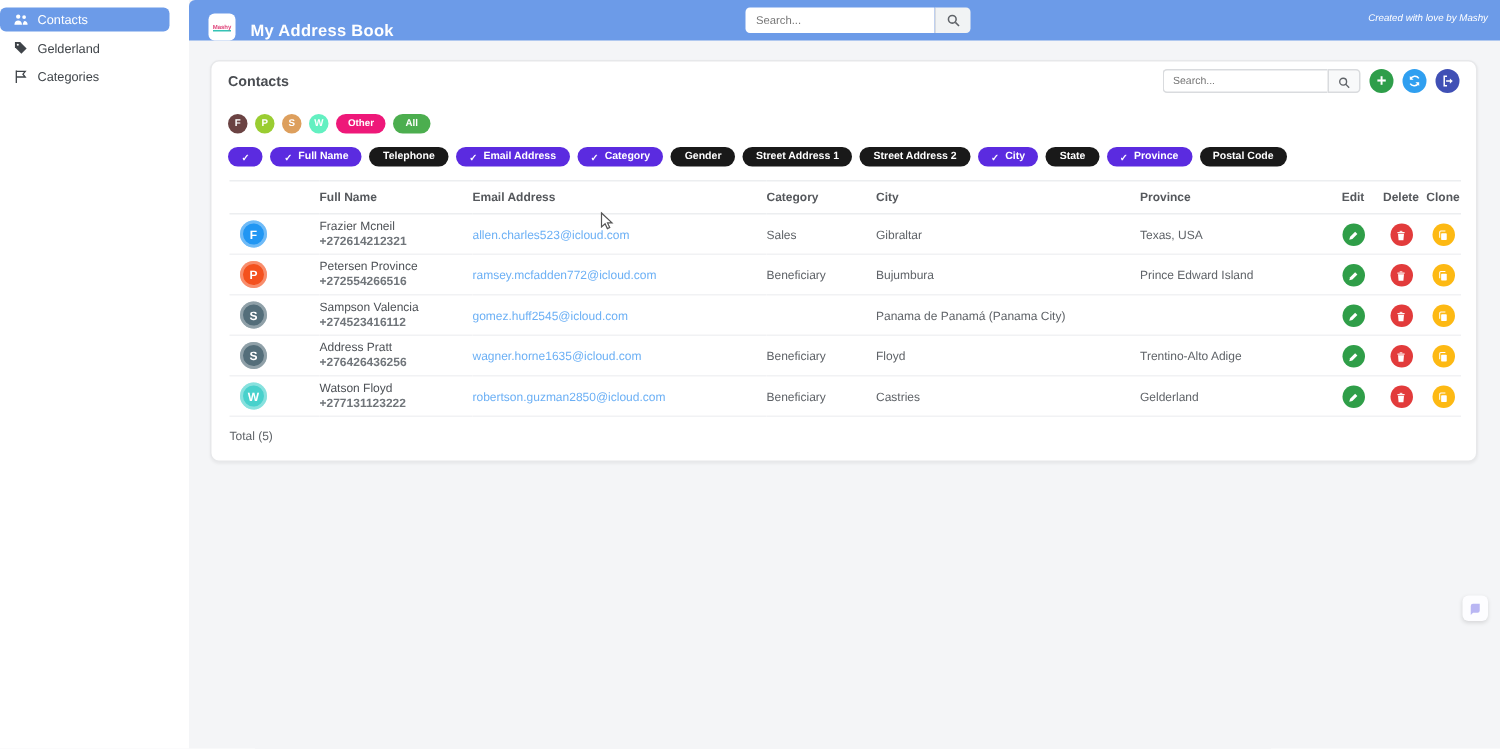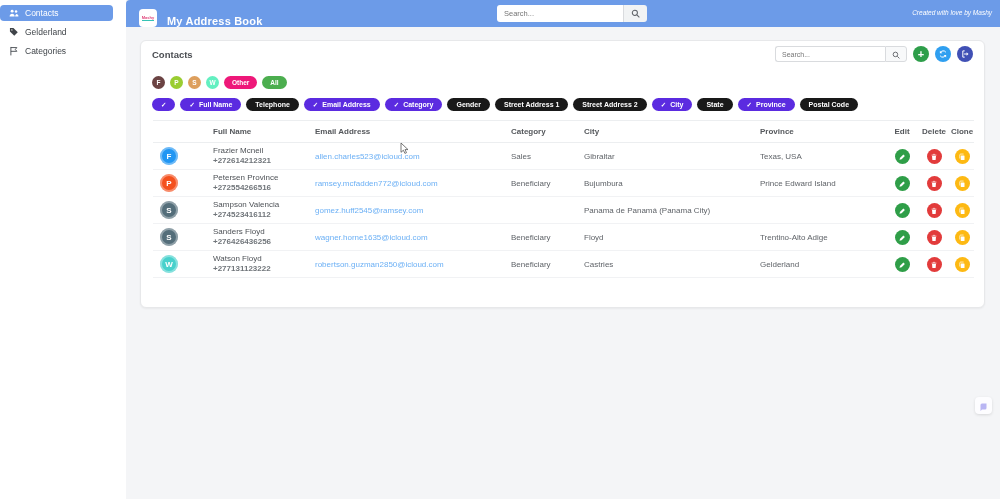"gomez.huff2545@ramsey.com" a.email-link { text: gomez.huff2545@ramsey.com -> gomez.huff2545@icloud.com }
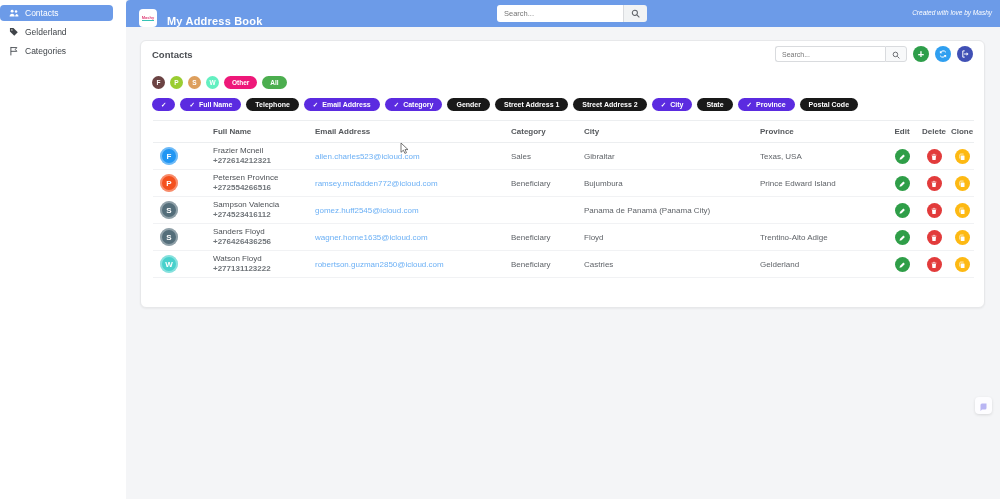"Sanders Floyd" div.c-name { text: Sanders Floyd -> Address Pratt }
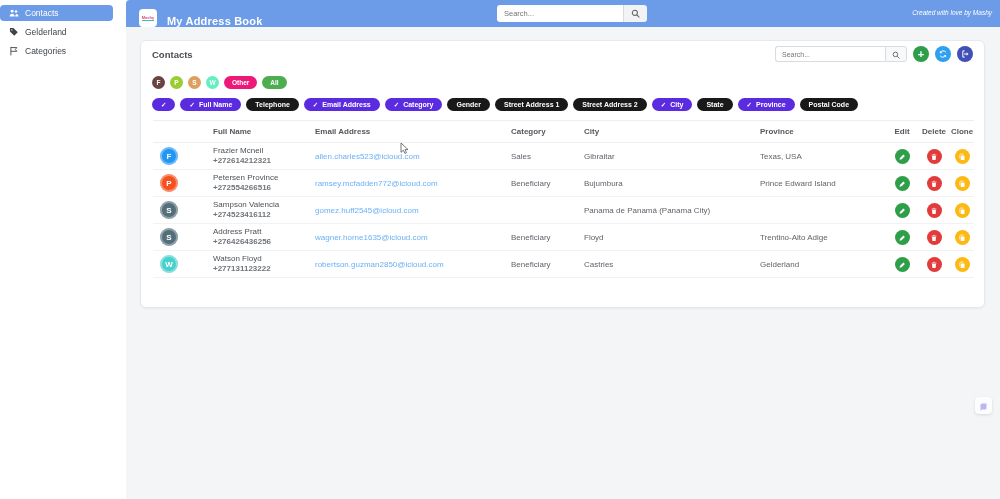"Total (5)" div.total-row { html: none -> <div>Total (5)</div> }
